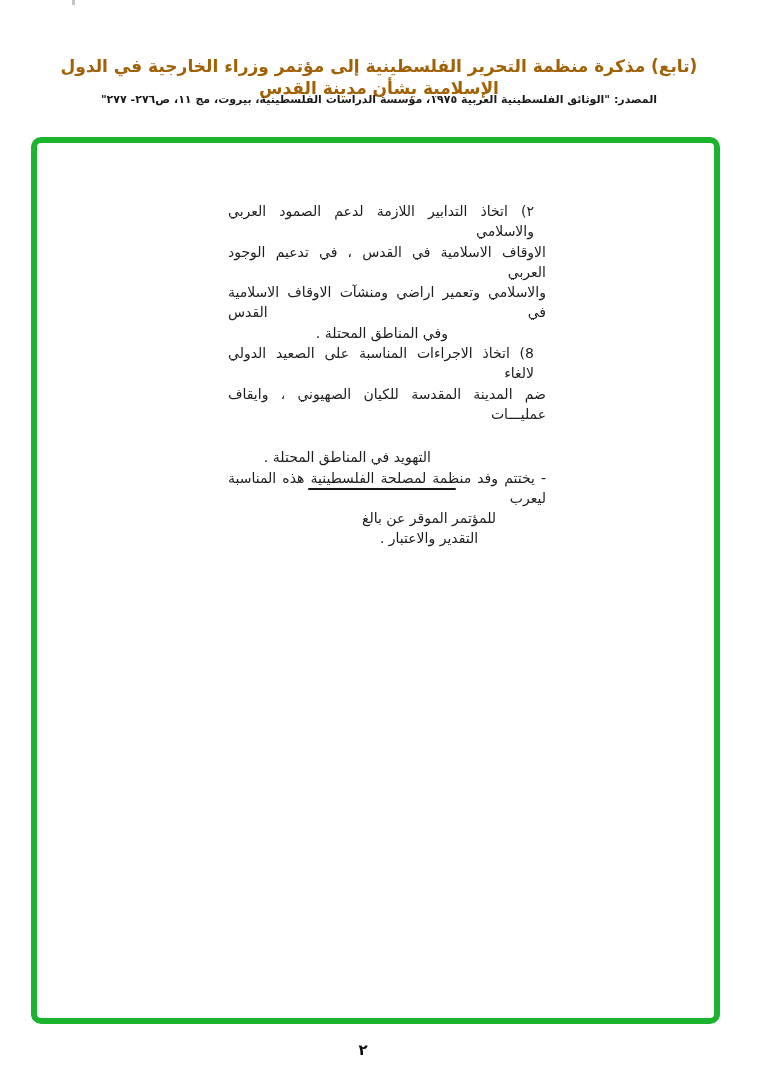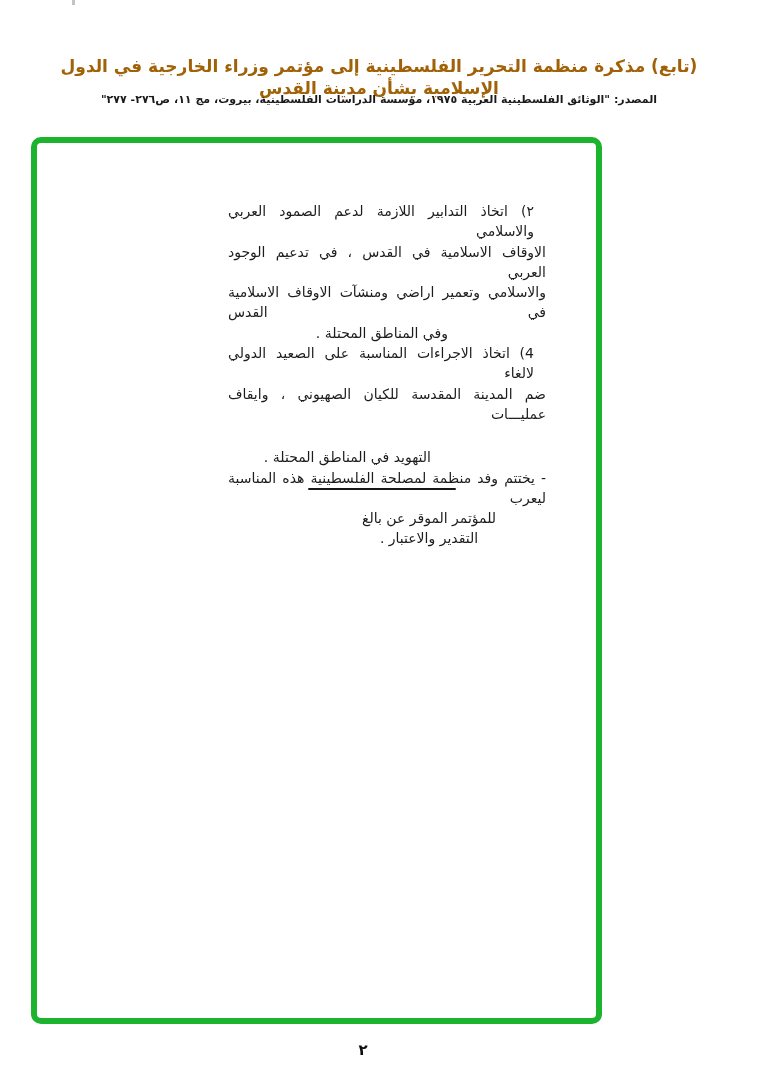"٢) اتخاذ التدابير اللازمة لدعم" .green-frame { width: 571px -> 689px }
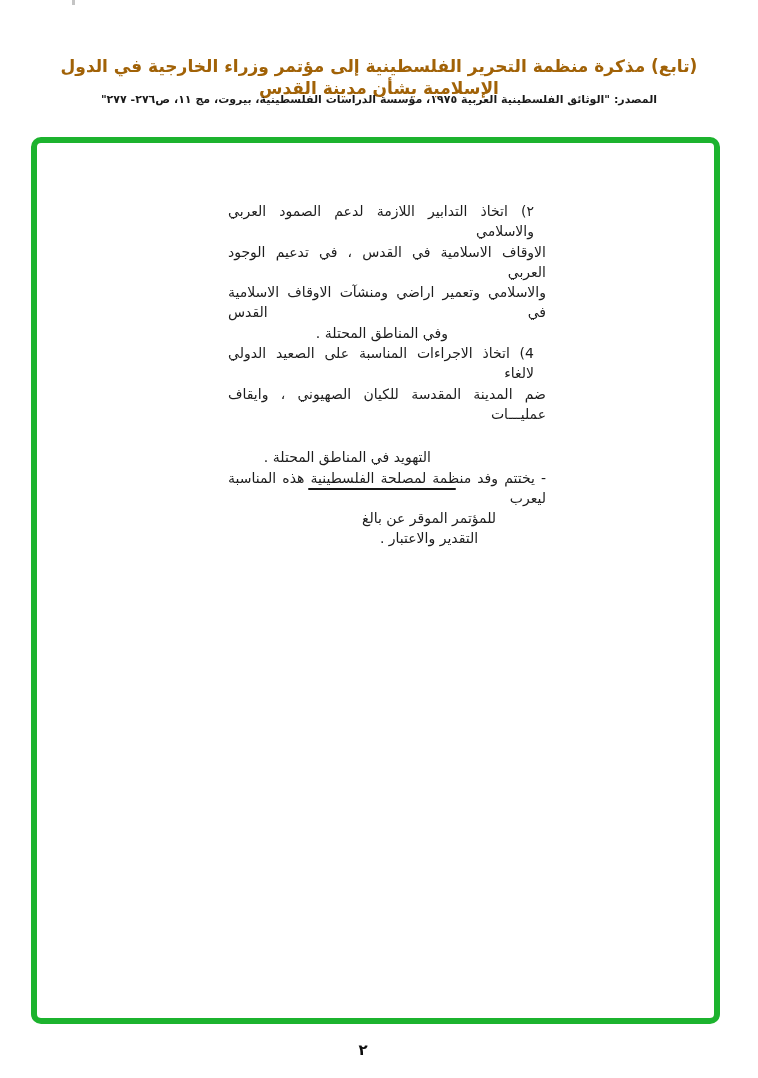"4) اتخاذ الاجراءات المناسبة على" div.ln { text: 4 -> 8 }
